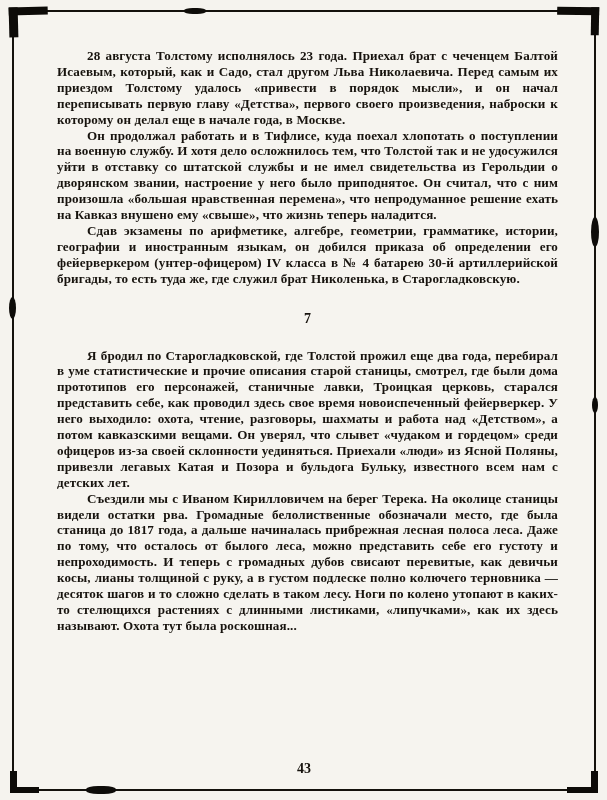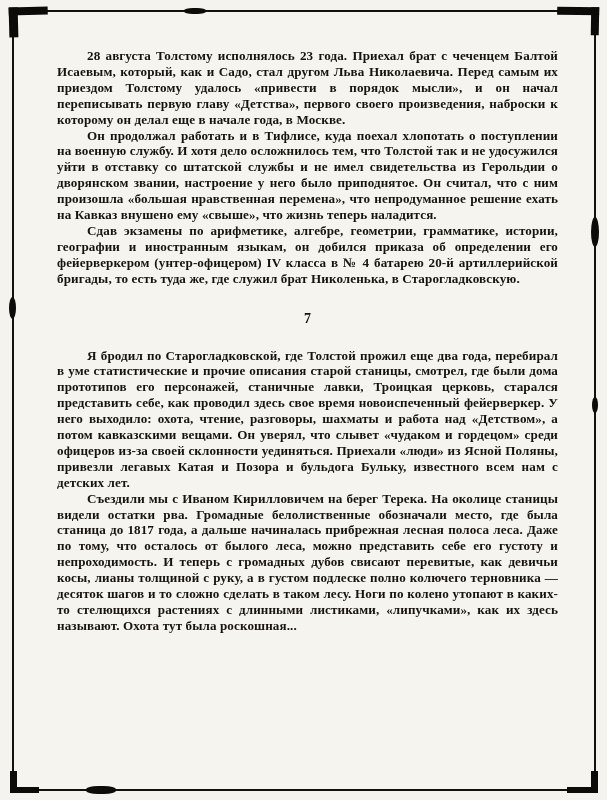"Сдав экзамены по арифметике, алгебре," p { text: 20-й -> 30-й }
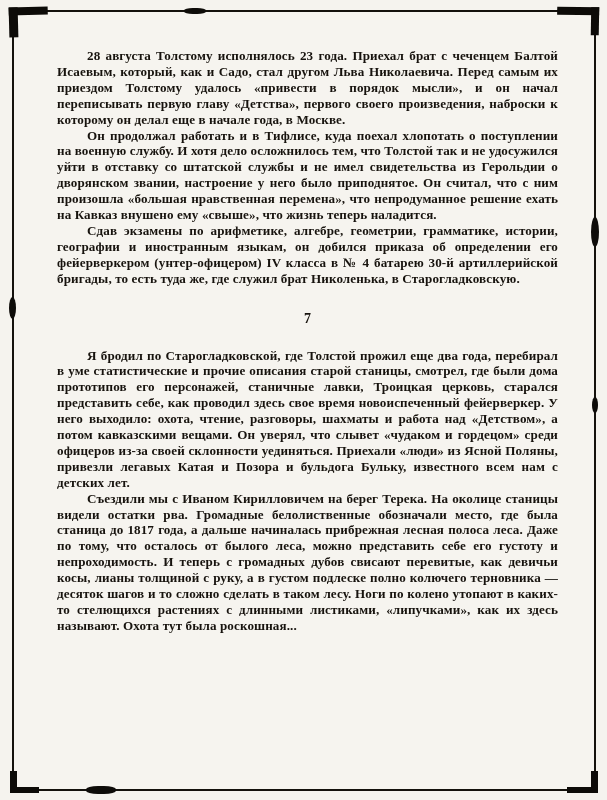"43" div.page-number { html: none -> <div>43</div> }
